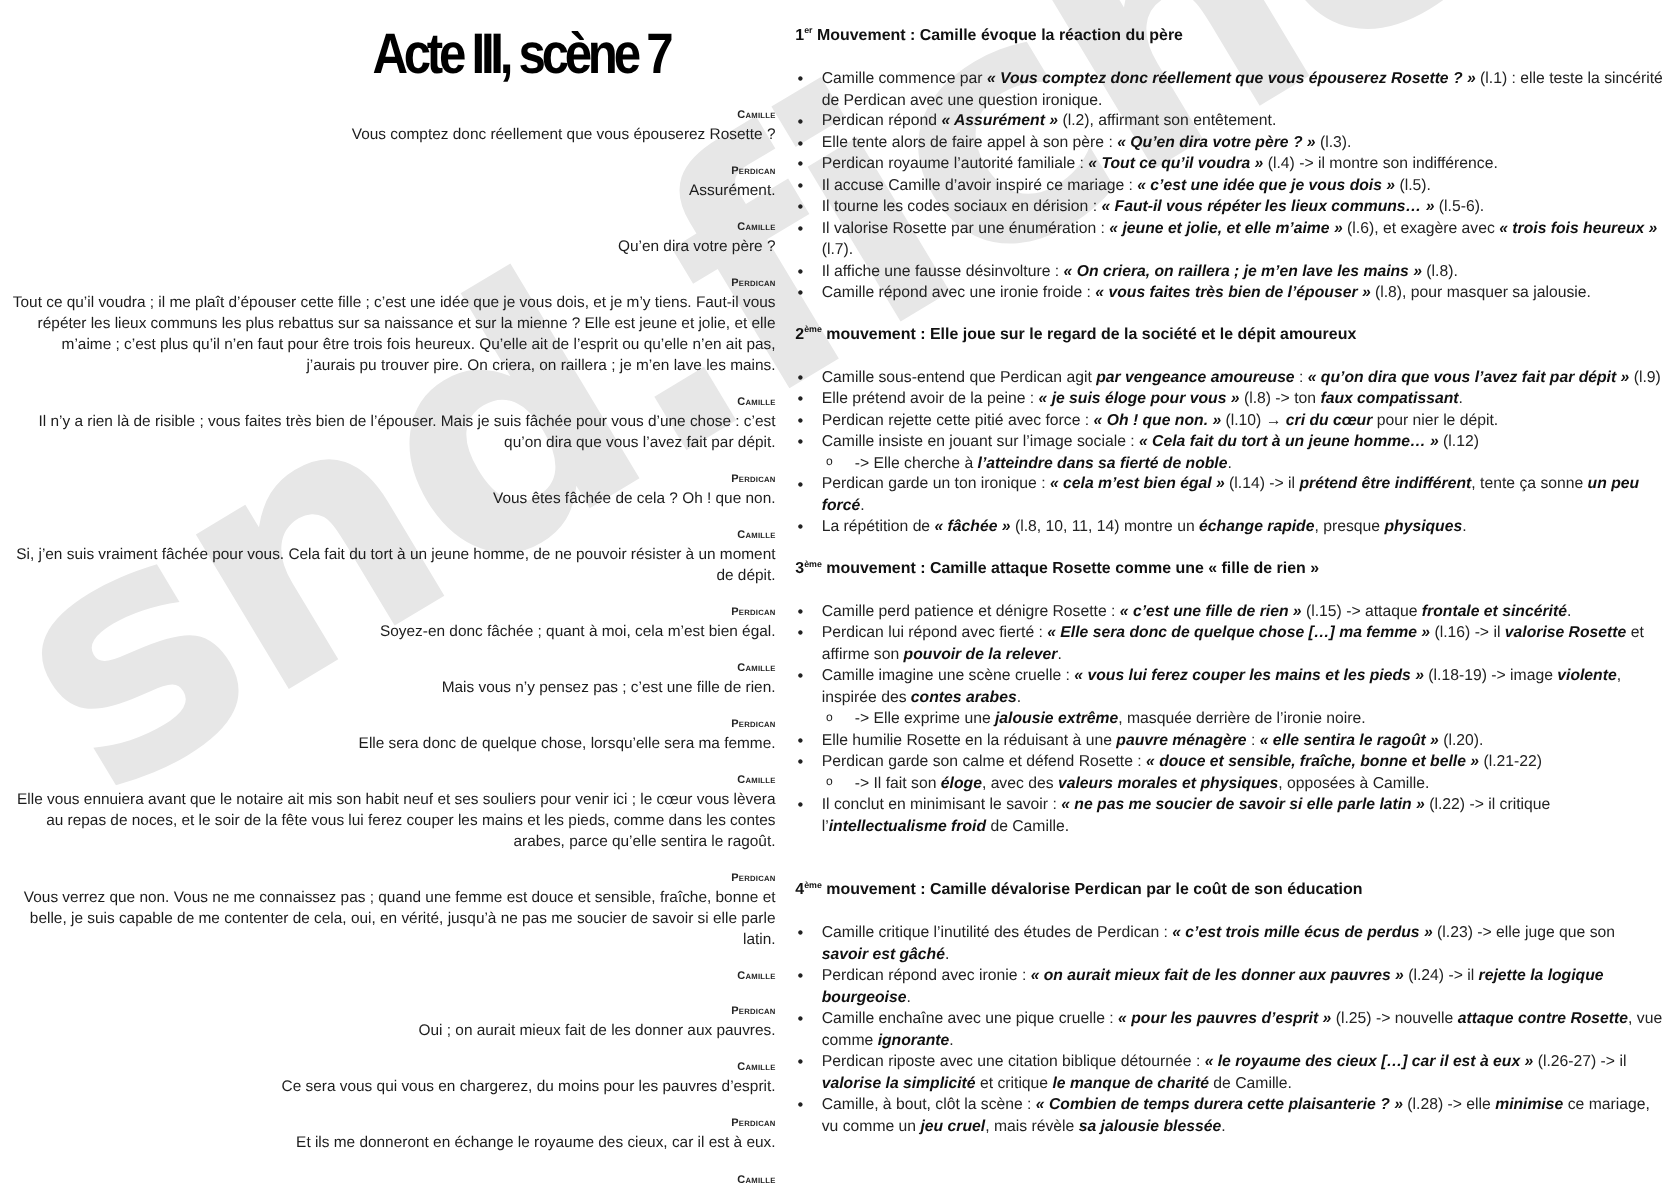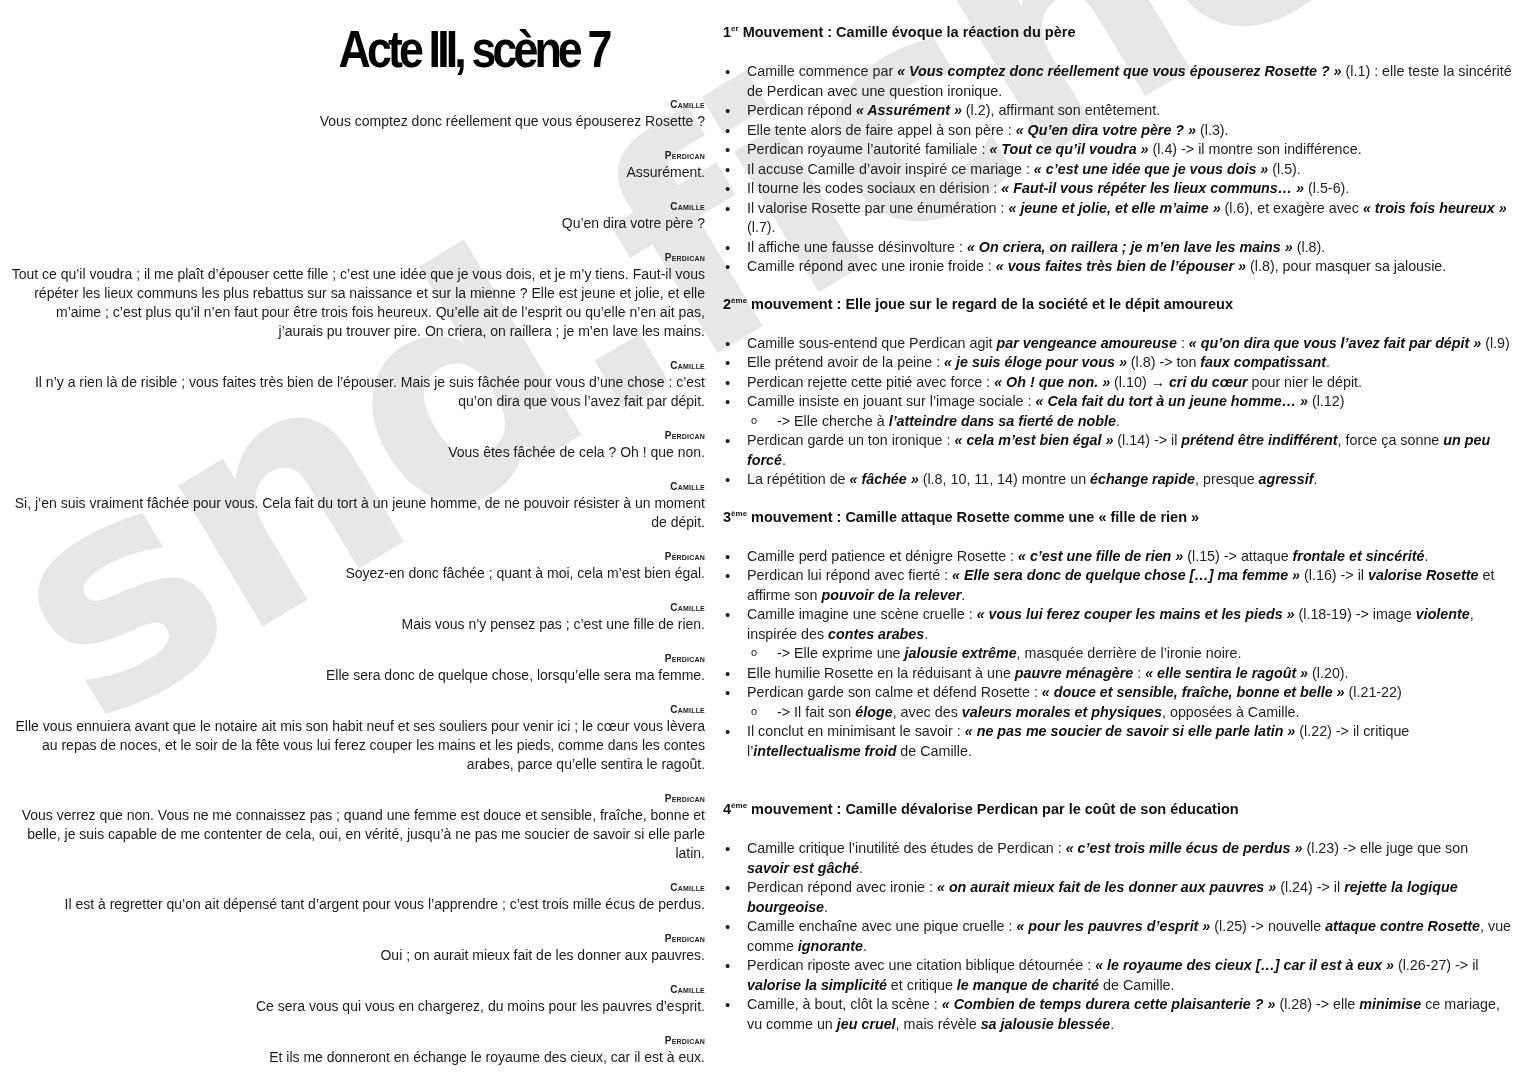", force ça sonne" span { text: force -> tente }
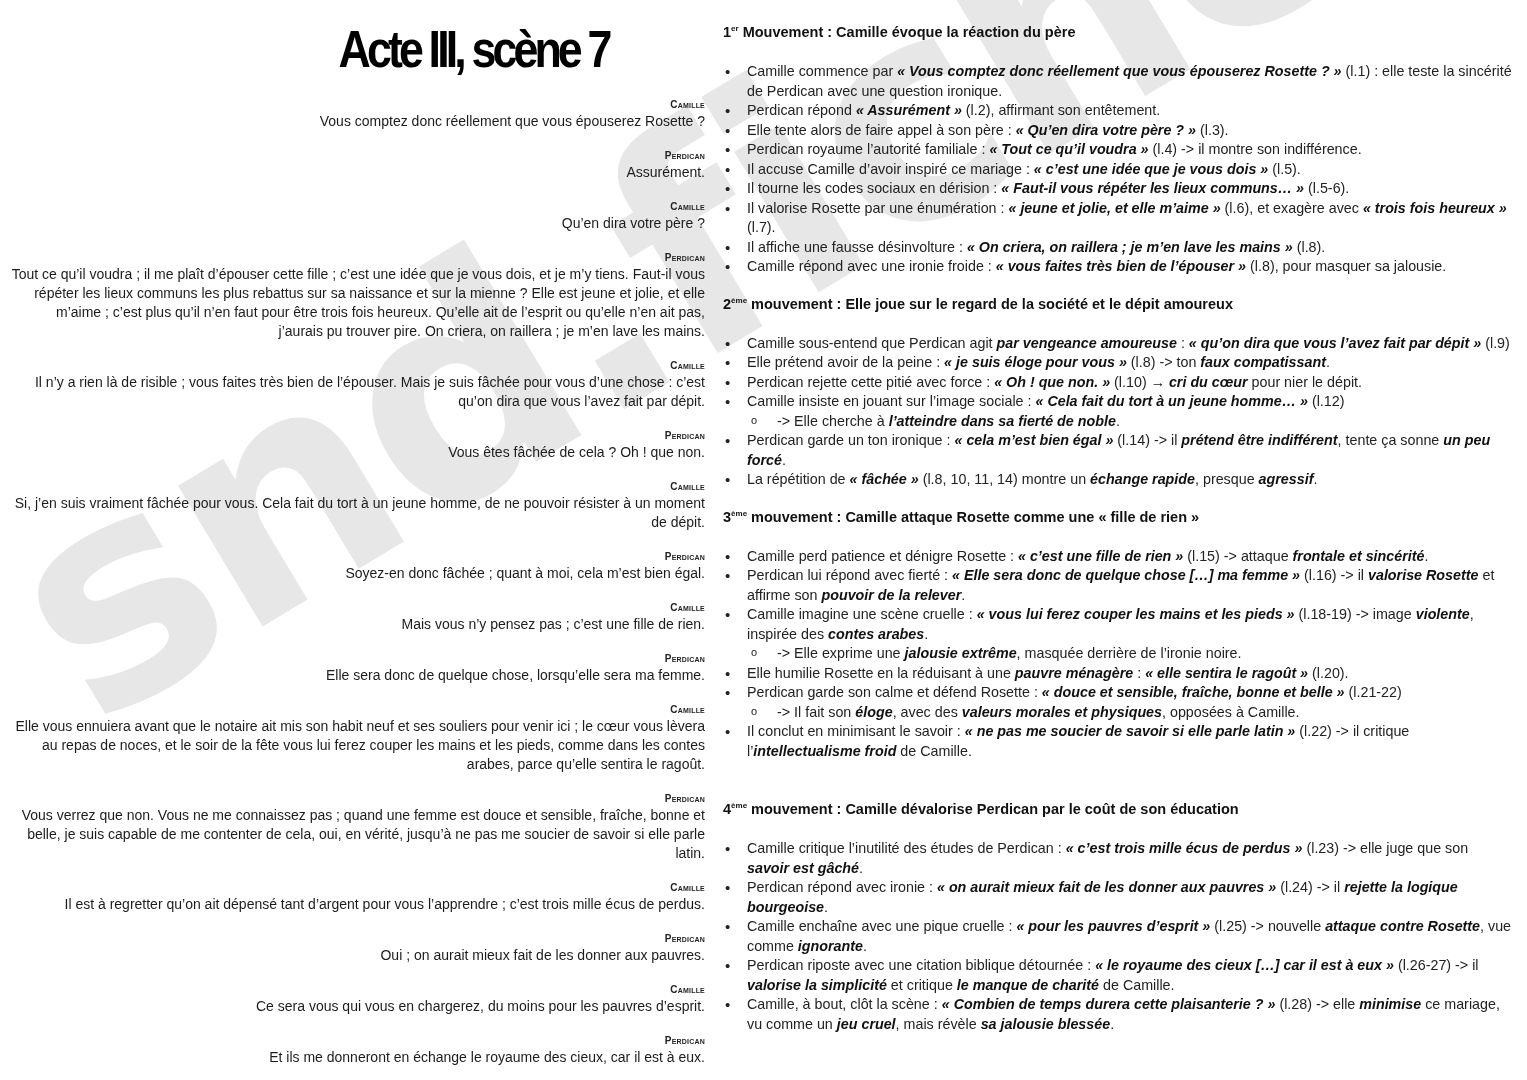"agressif" span.b { text: agressif -> physiques }
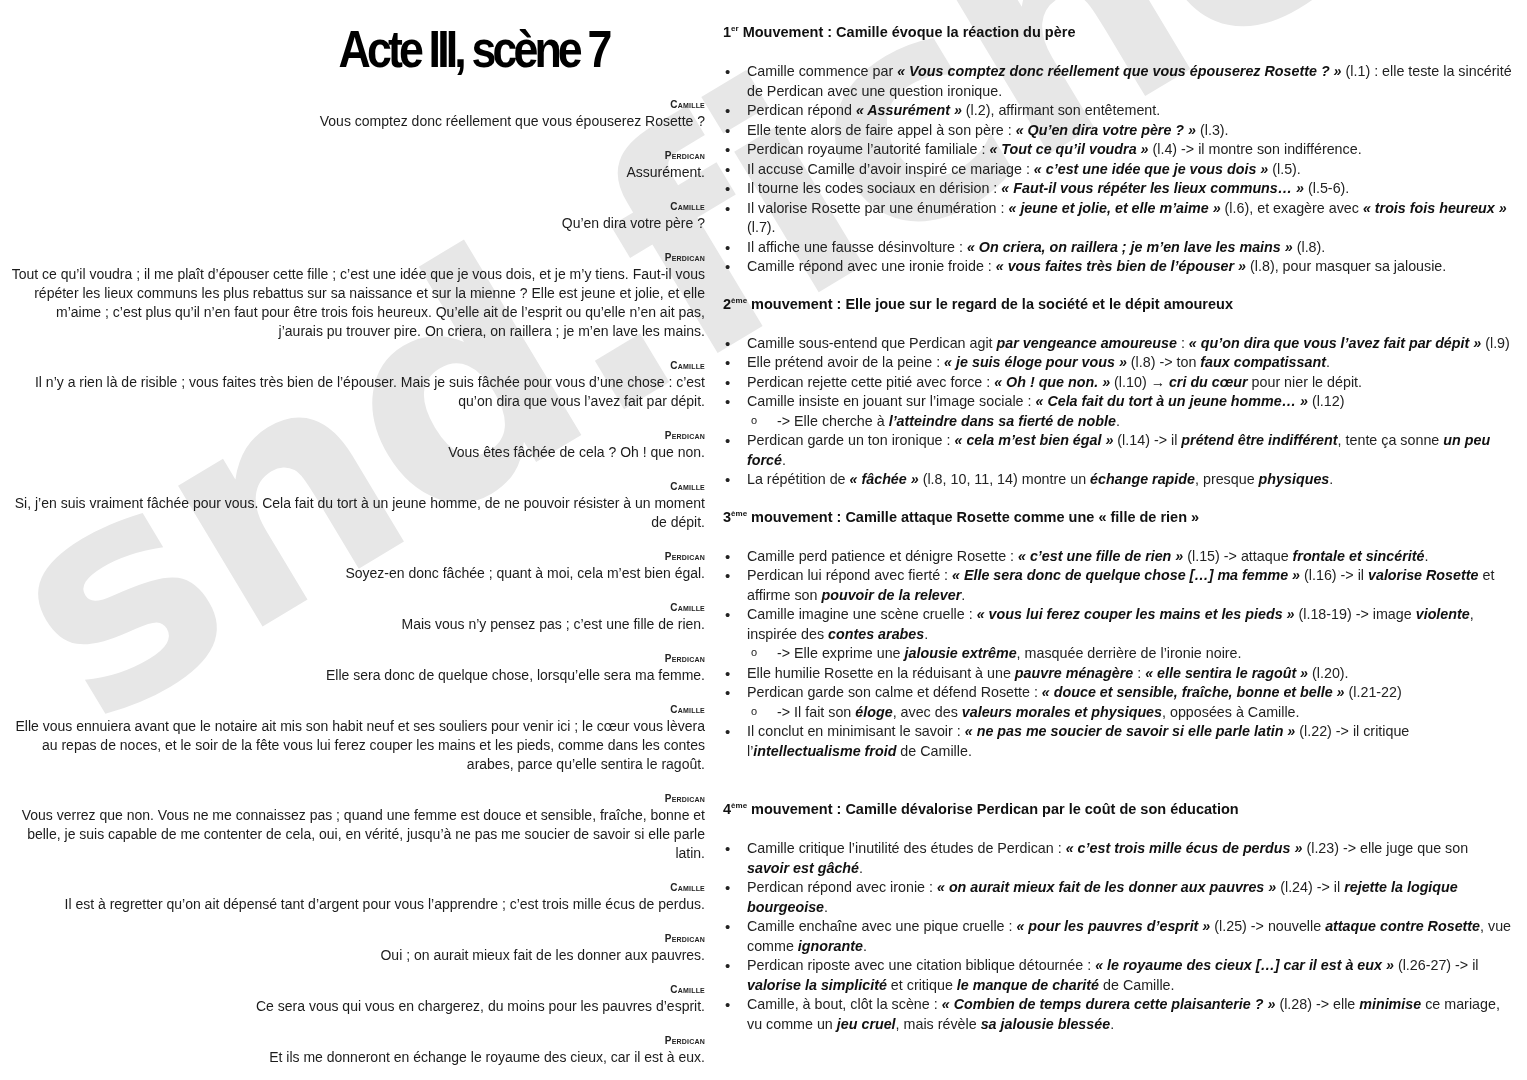"Il est à regretter qu’on" div.line { html: <div>Il est à regretter qu’on ait dépensé tant d’argent pour vous l’apprendre ; c’est trois mille écus de perdus.</div> -> none }
